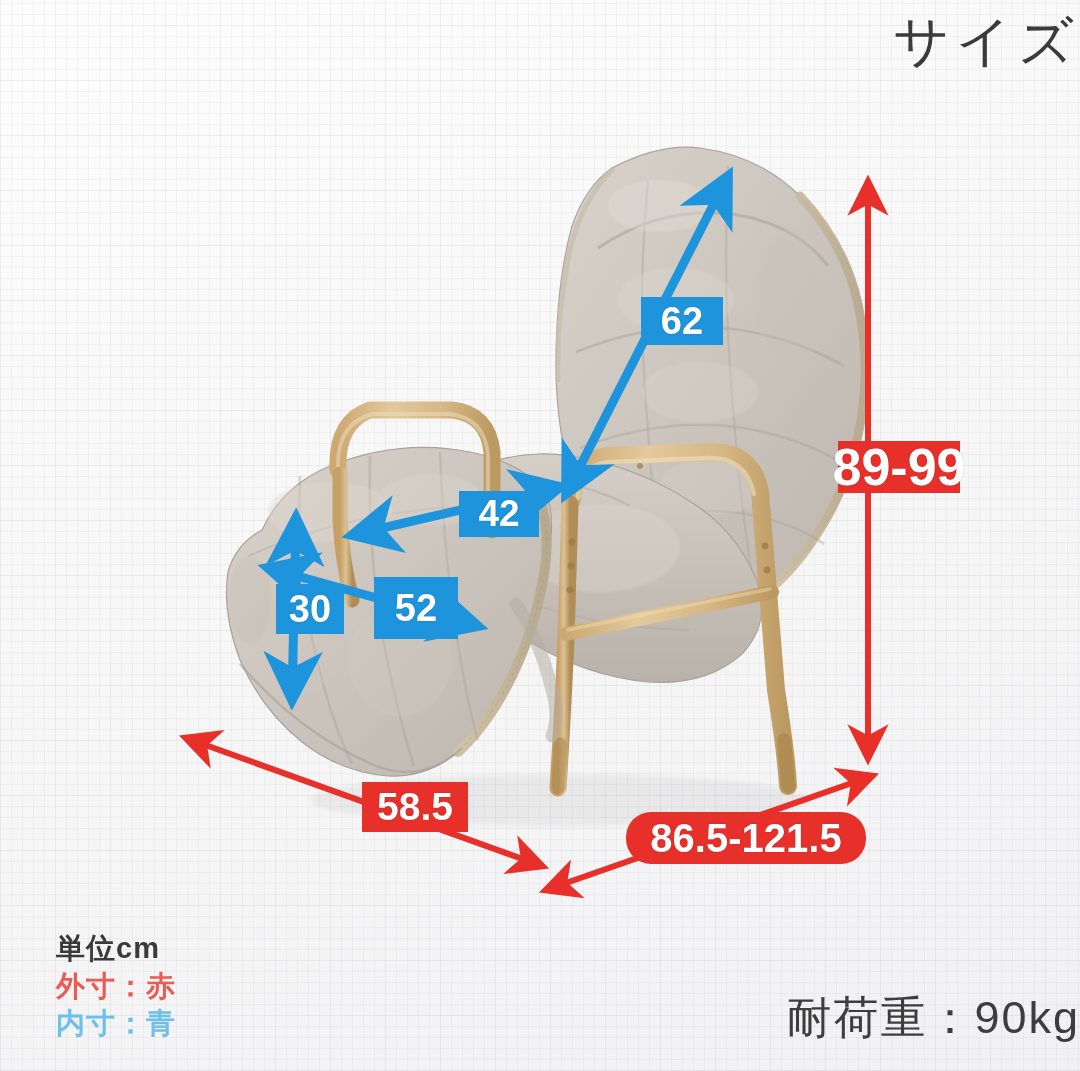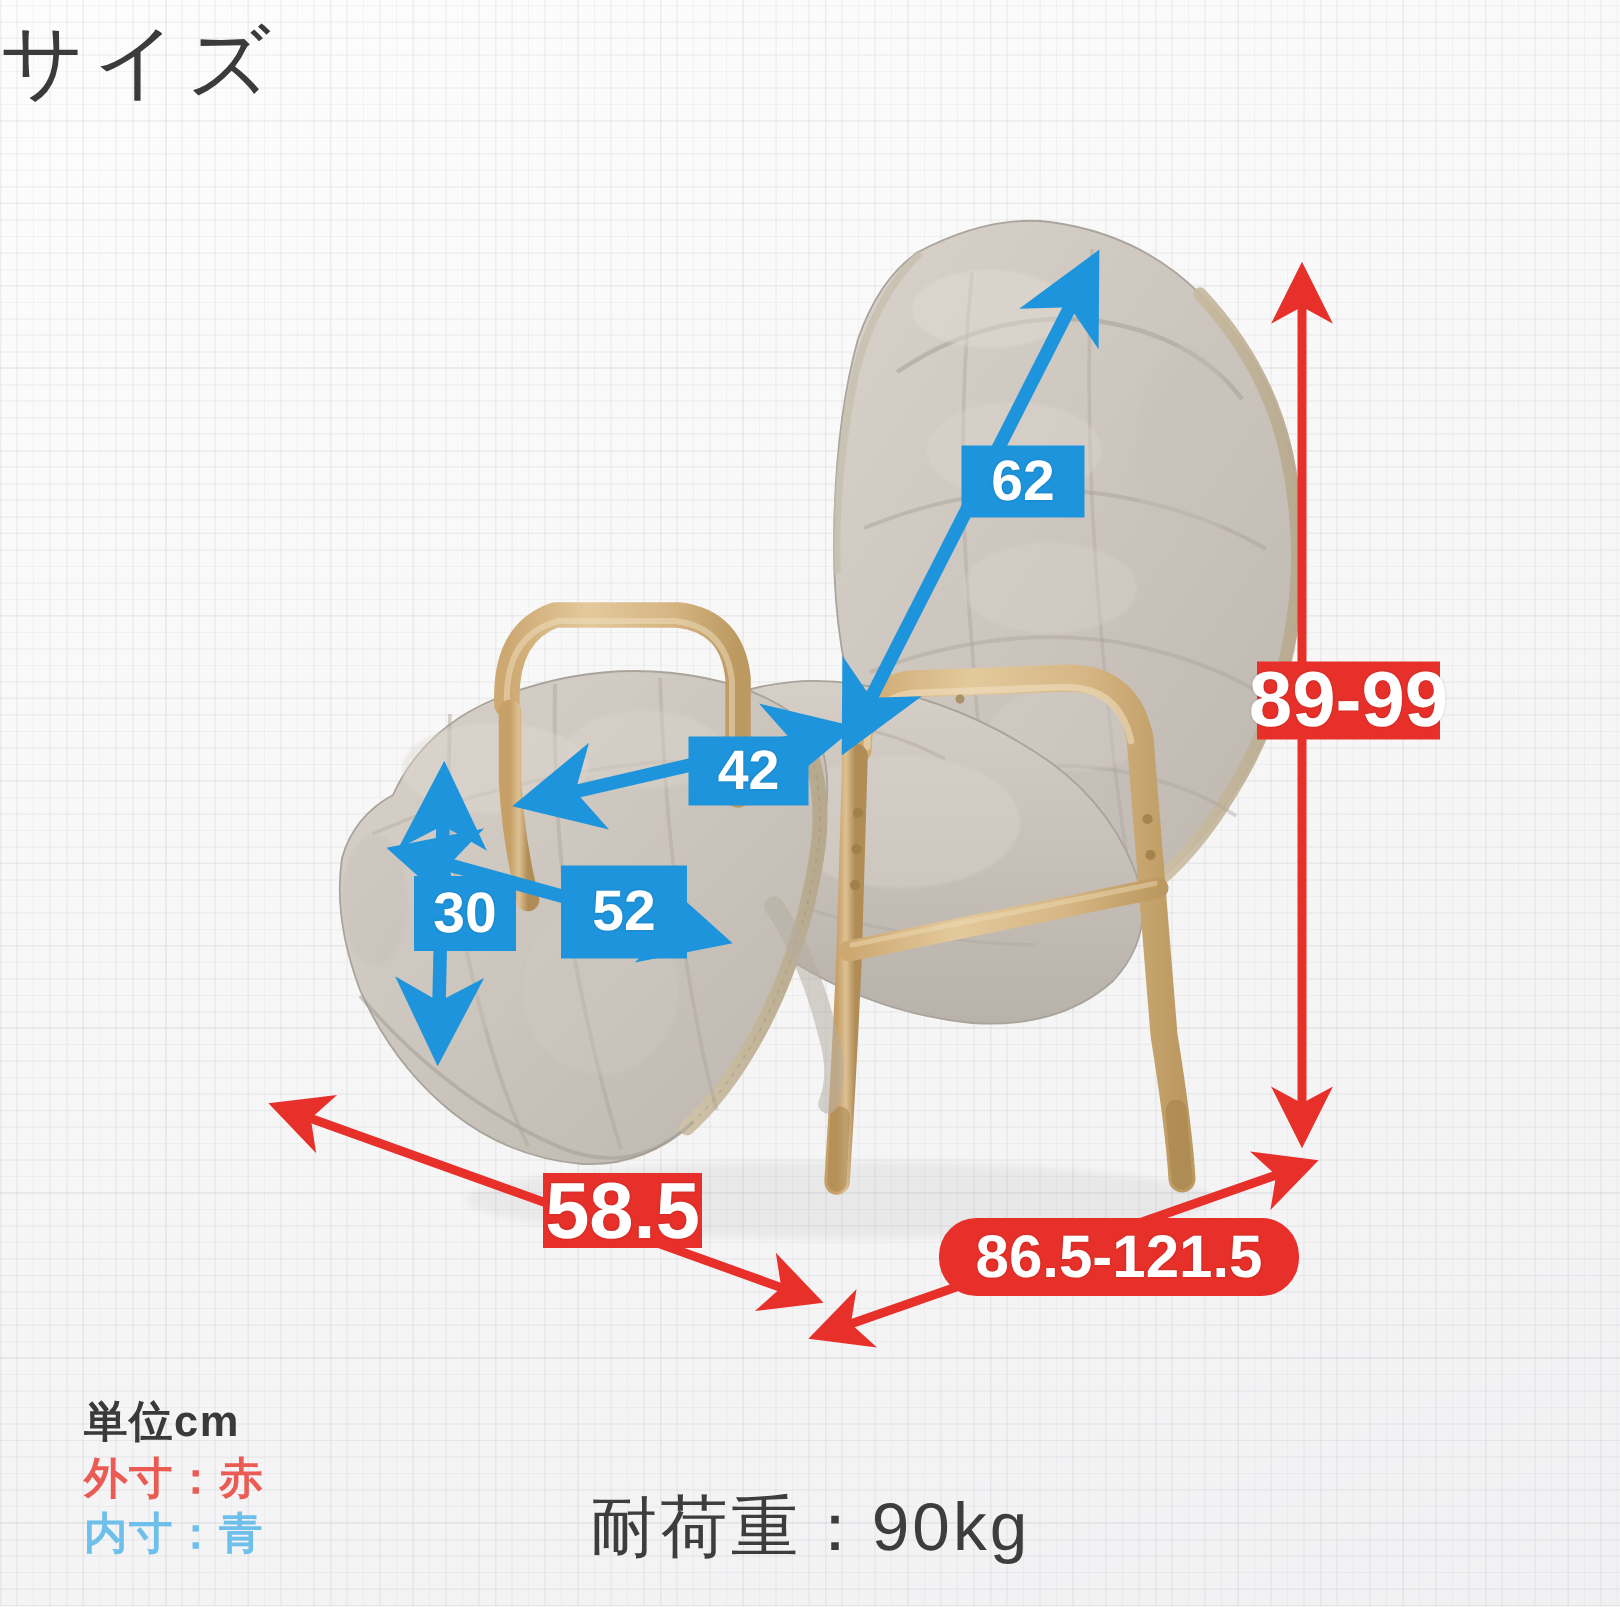"サイズ" .title { text-align: left -> right }
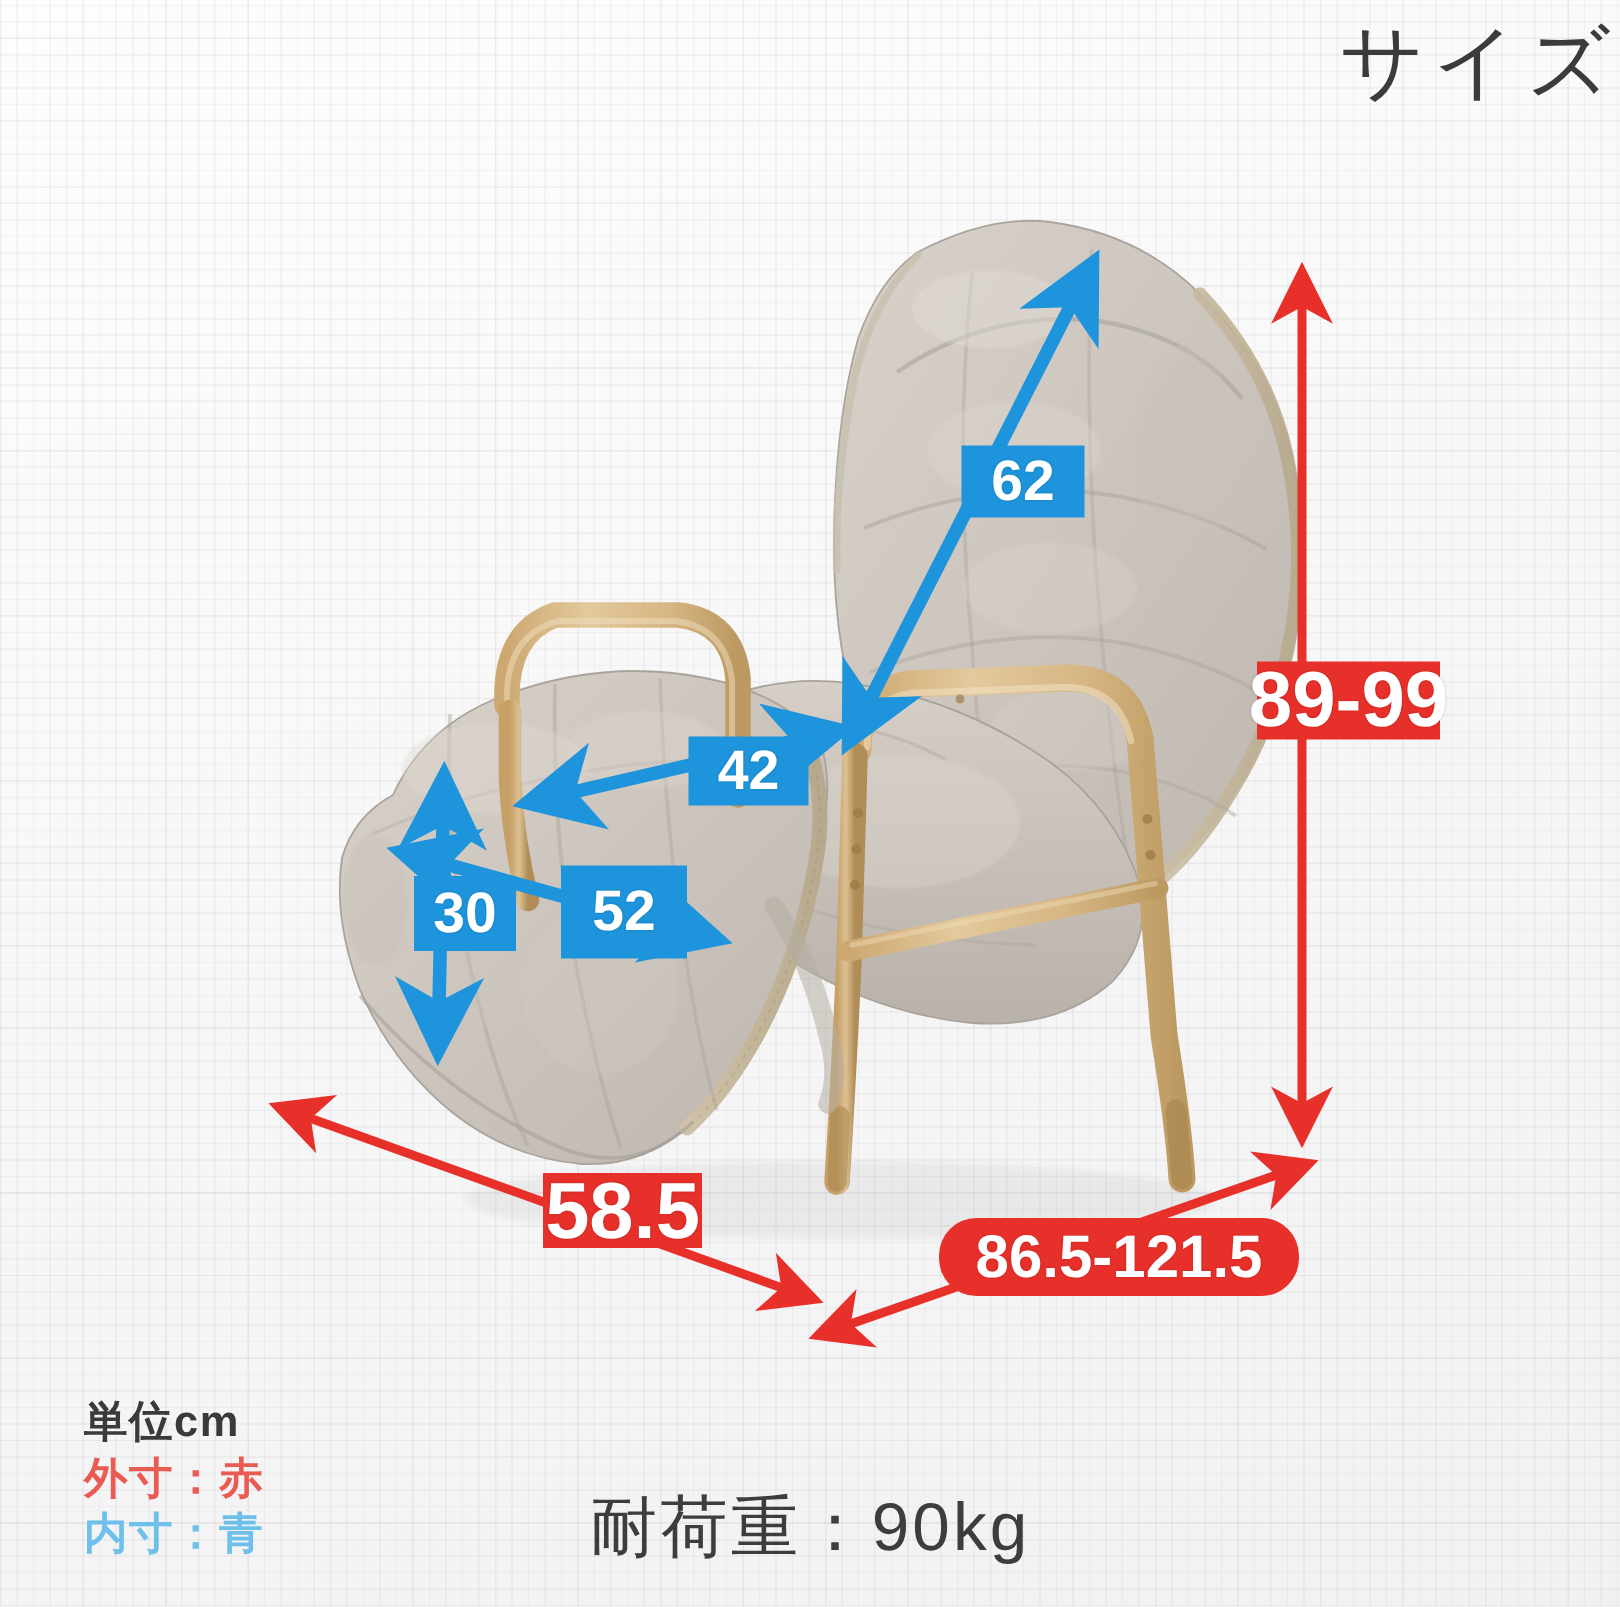"58.5" div.chip { font-size: 53px -> 39px }
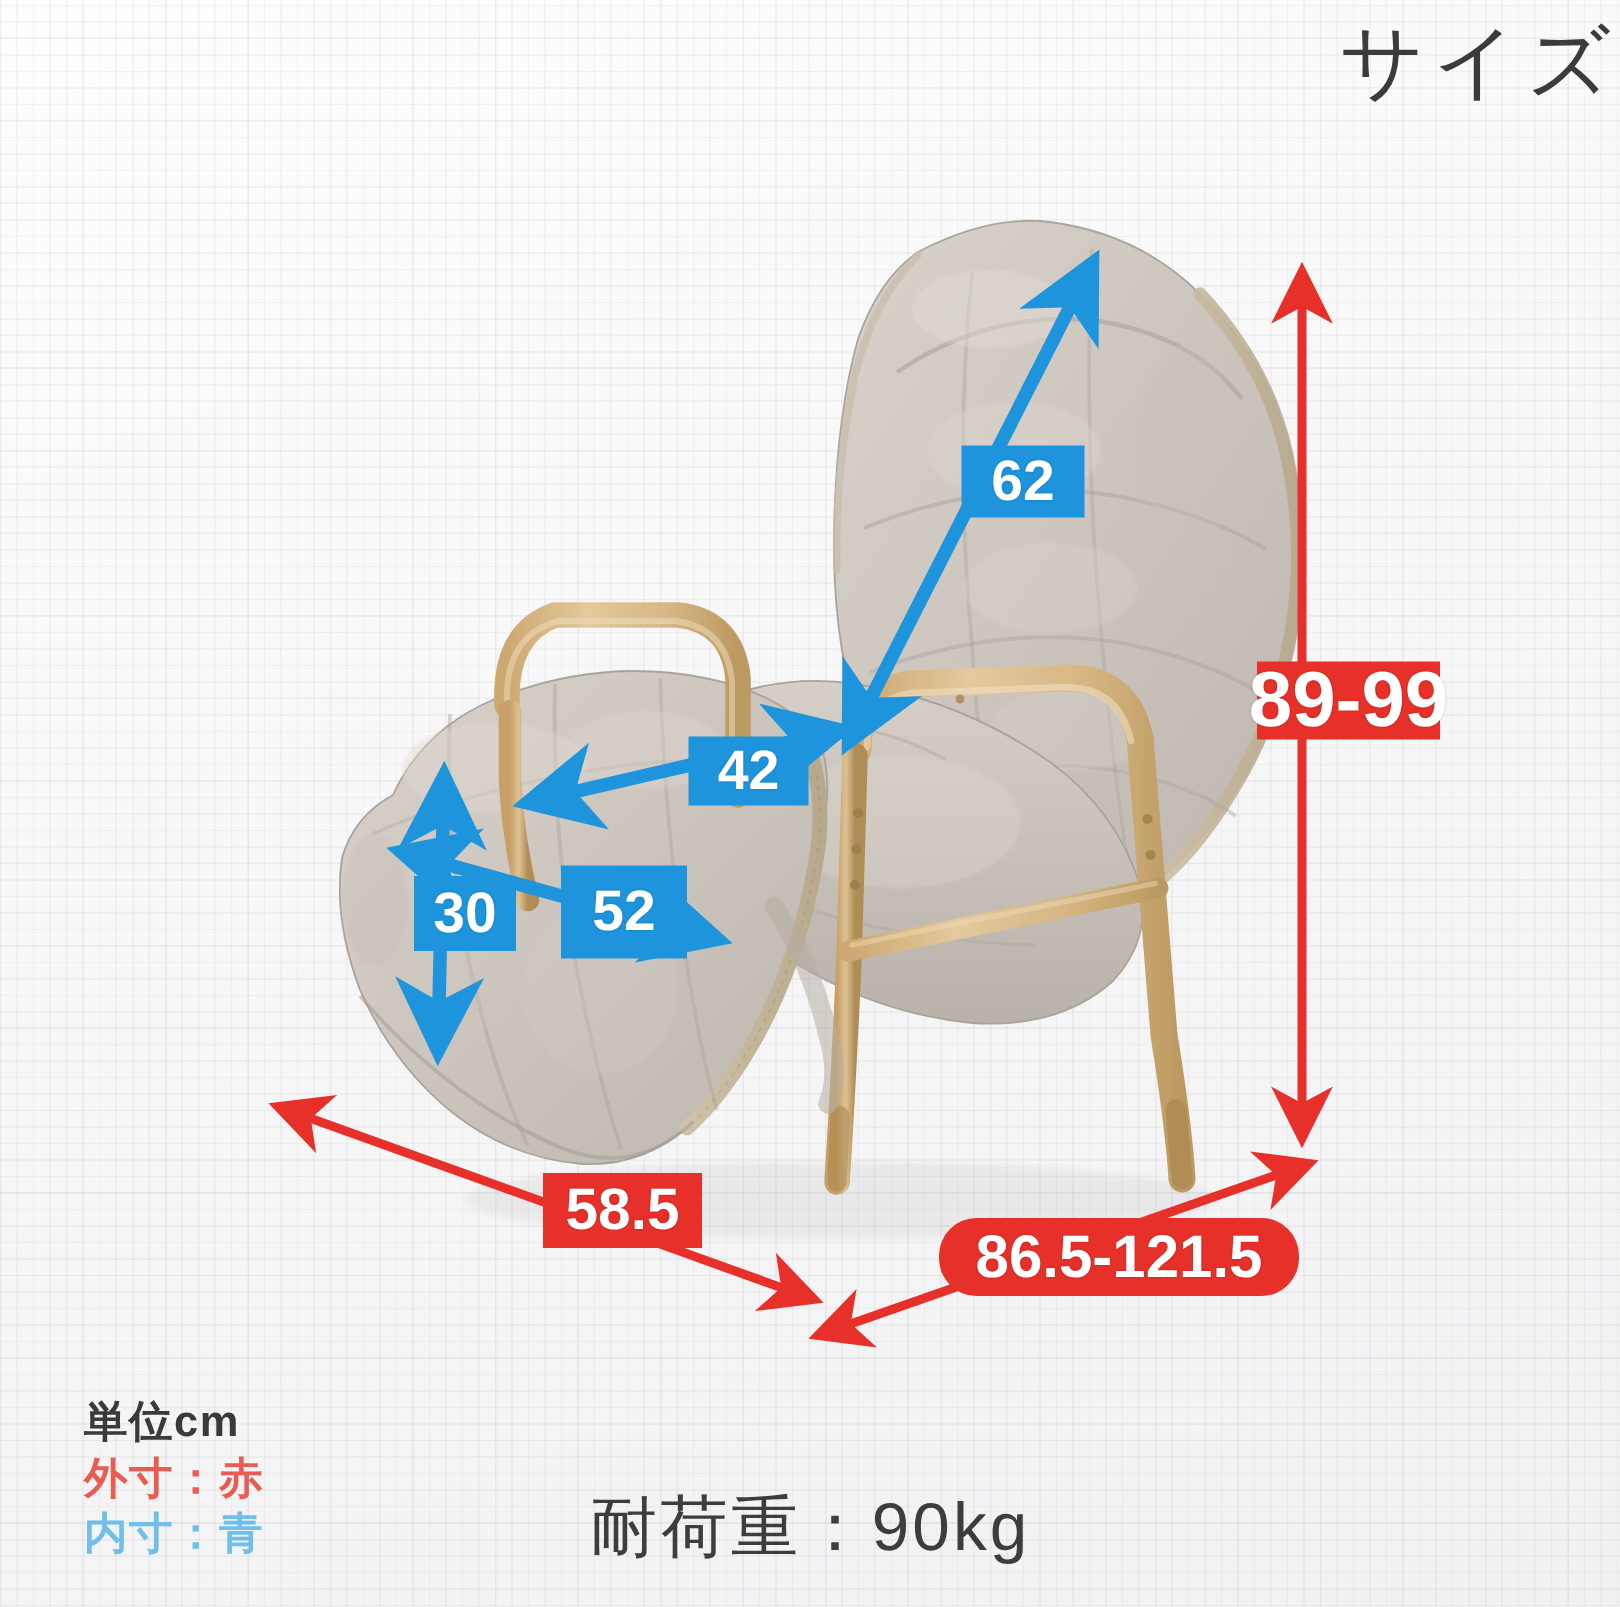"耐荷重：90kg" .capacity { text-align: center -> right }
